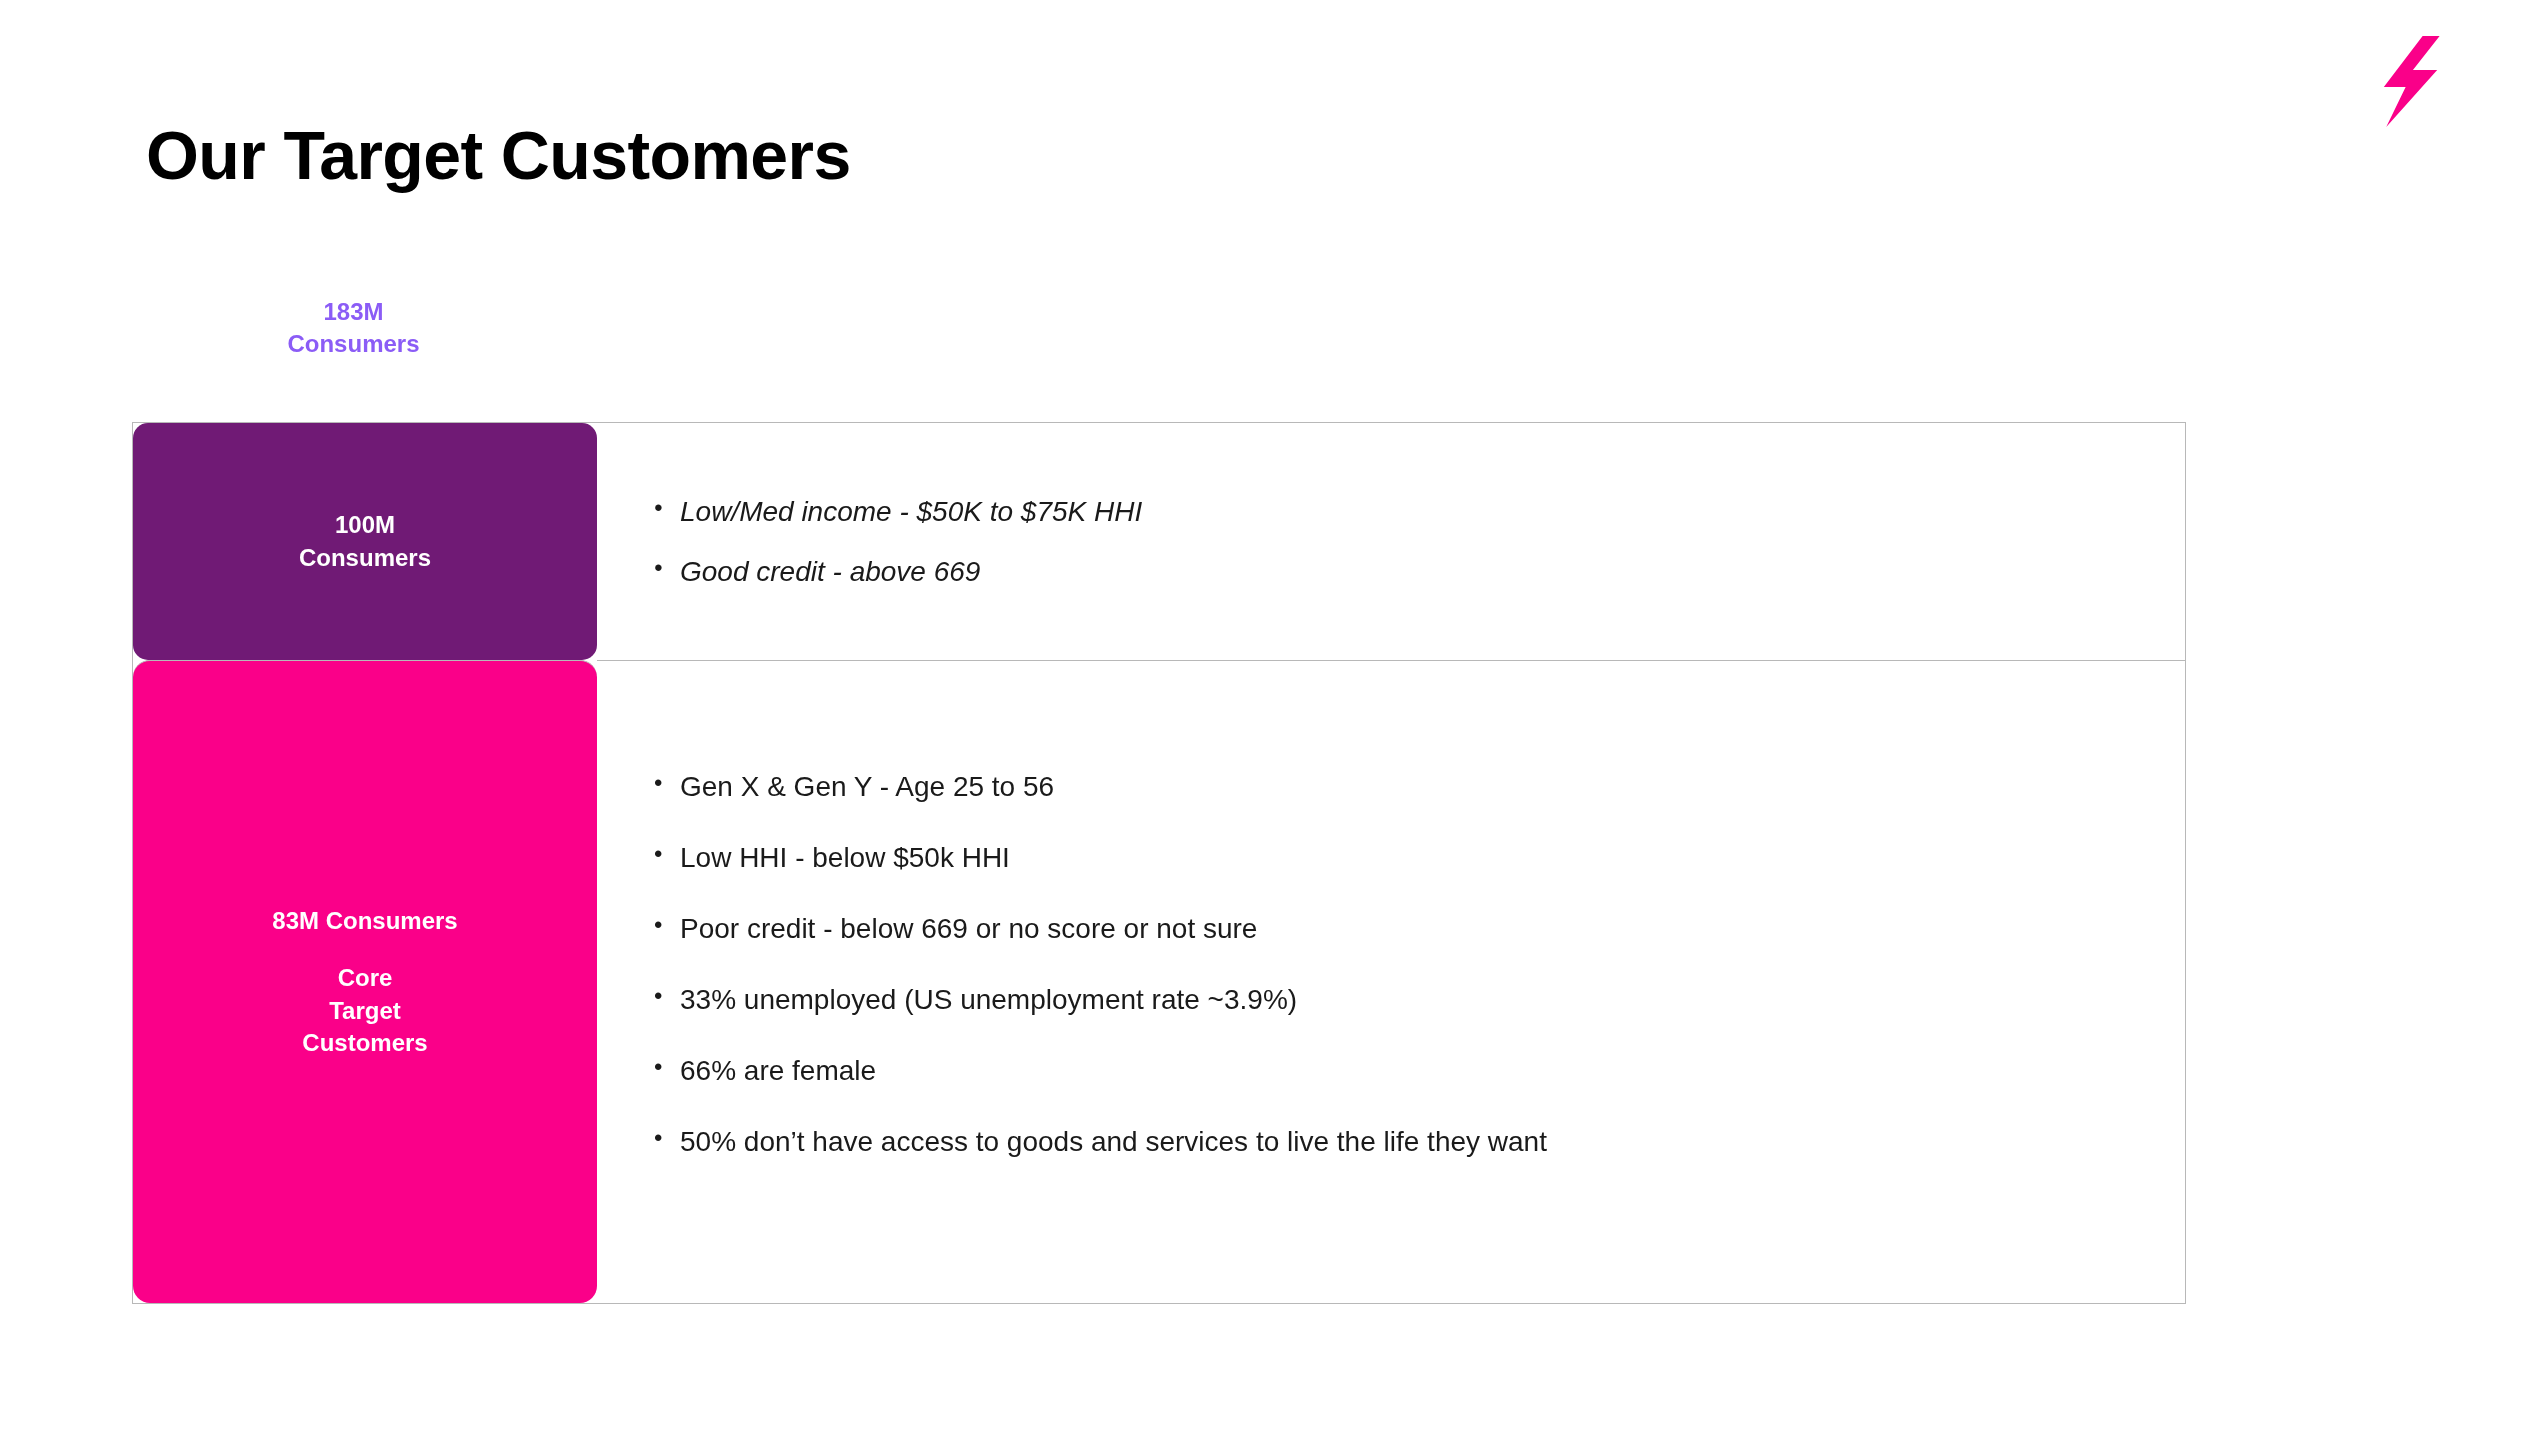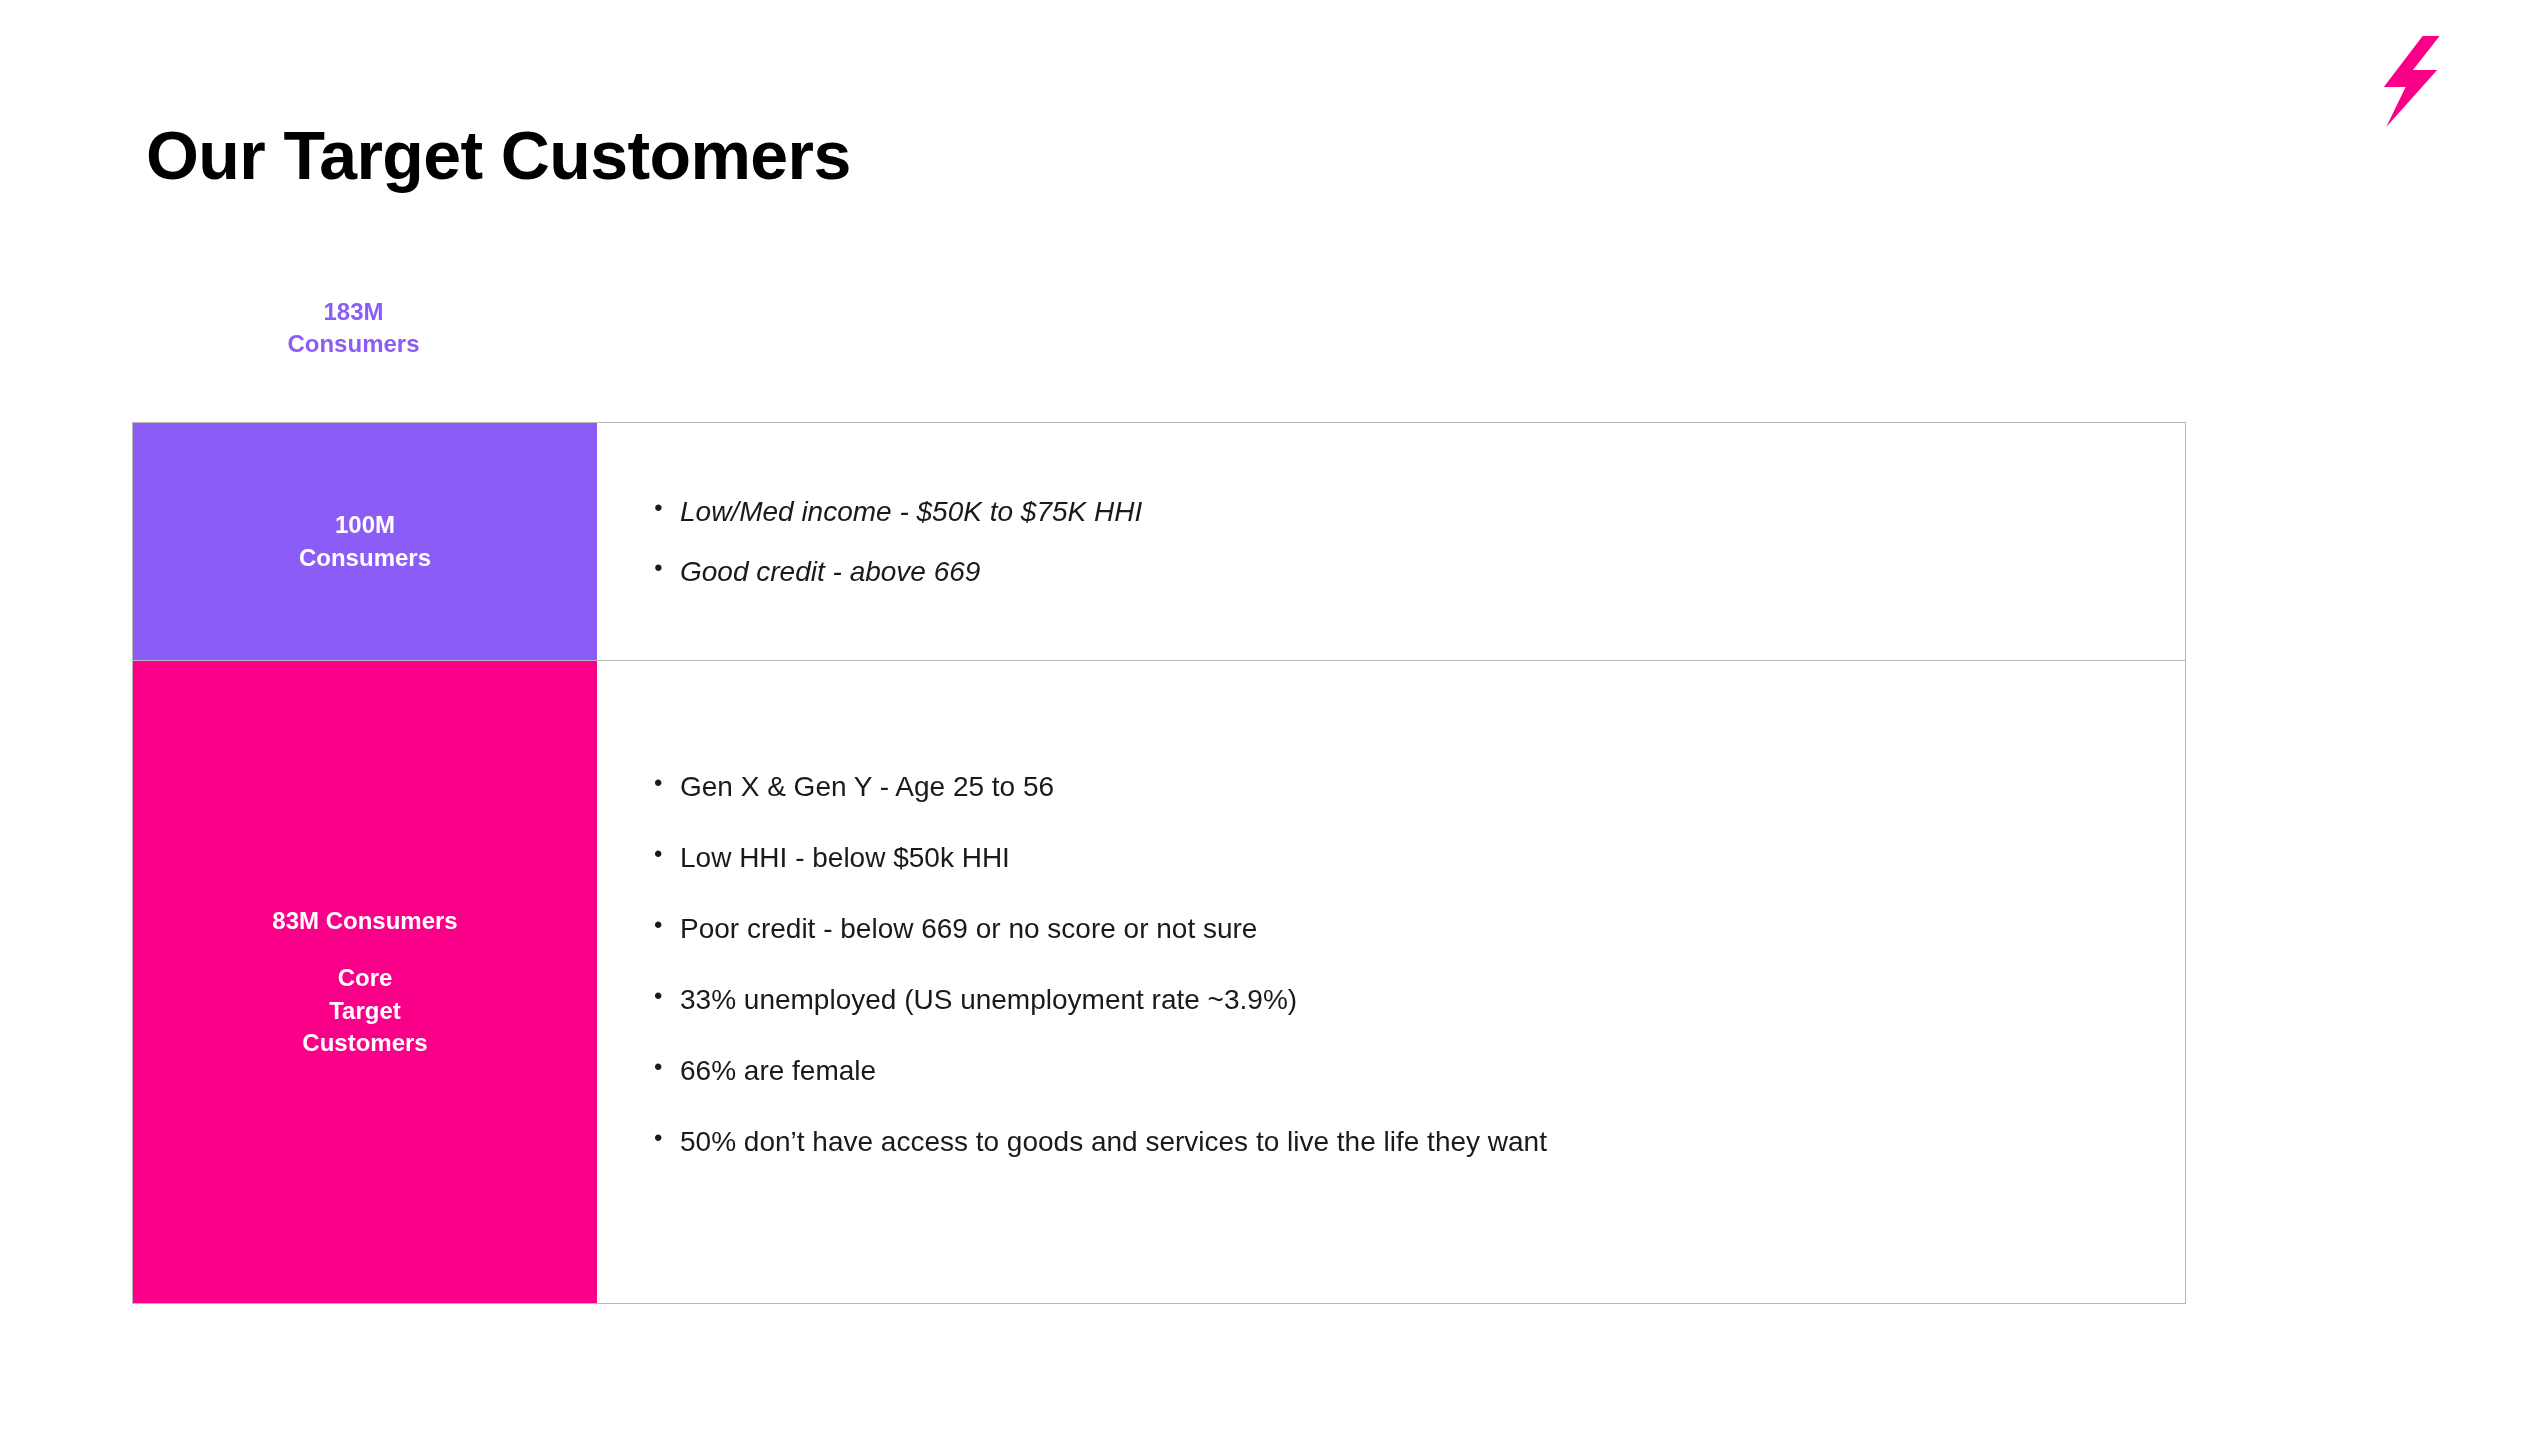"100M" .label-cell.grey { background: #8b5cf6 -> #701a75; border-radius: none -> 15px }
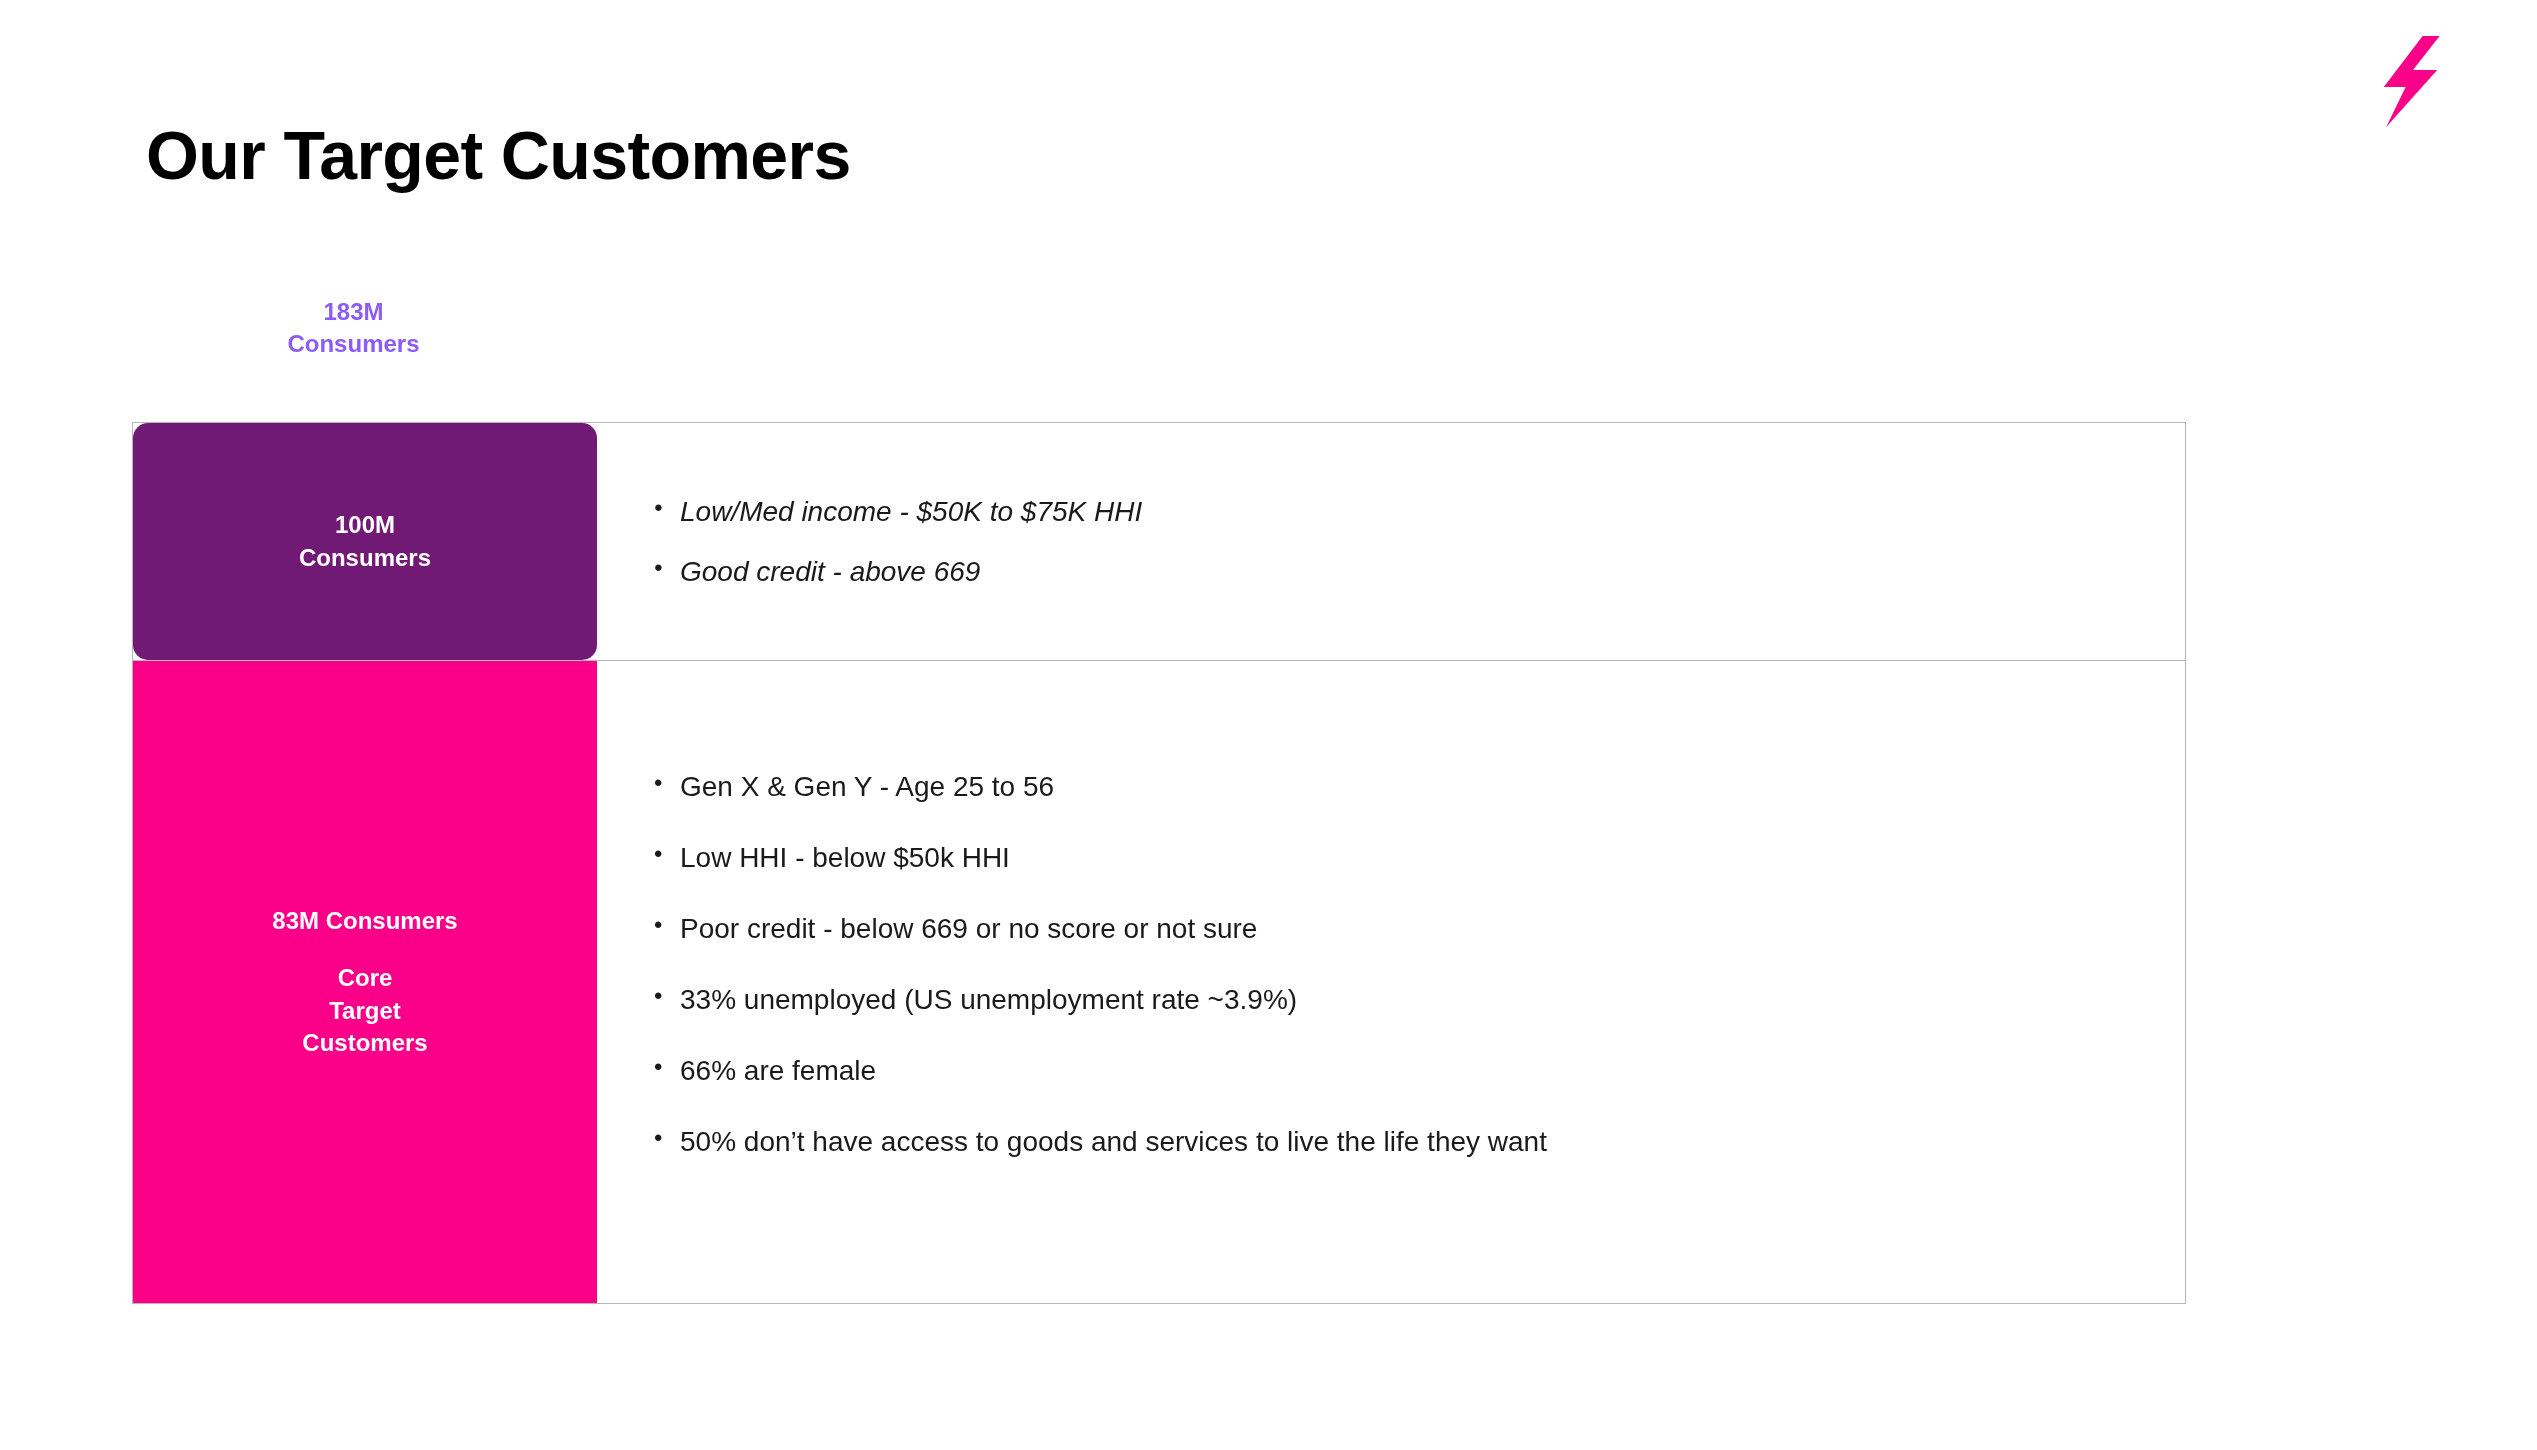"83M Consumers" .label-cell.pink { border-radius: none -> 17px }
